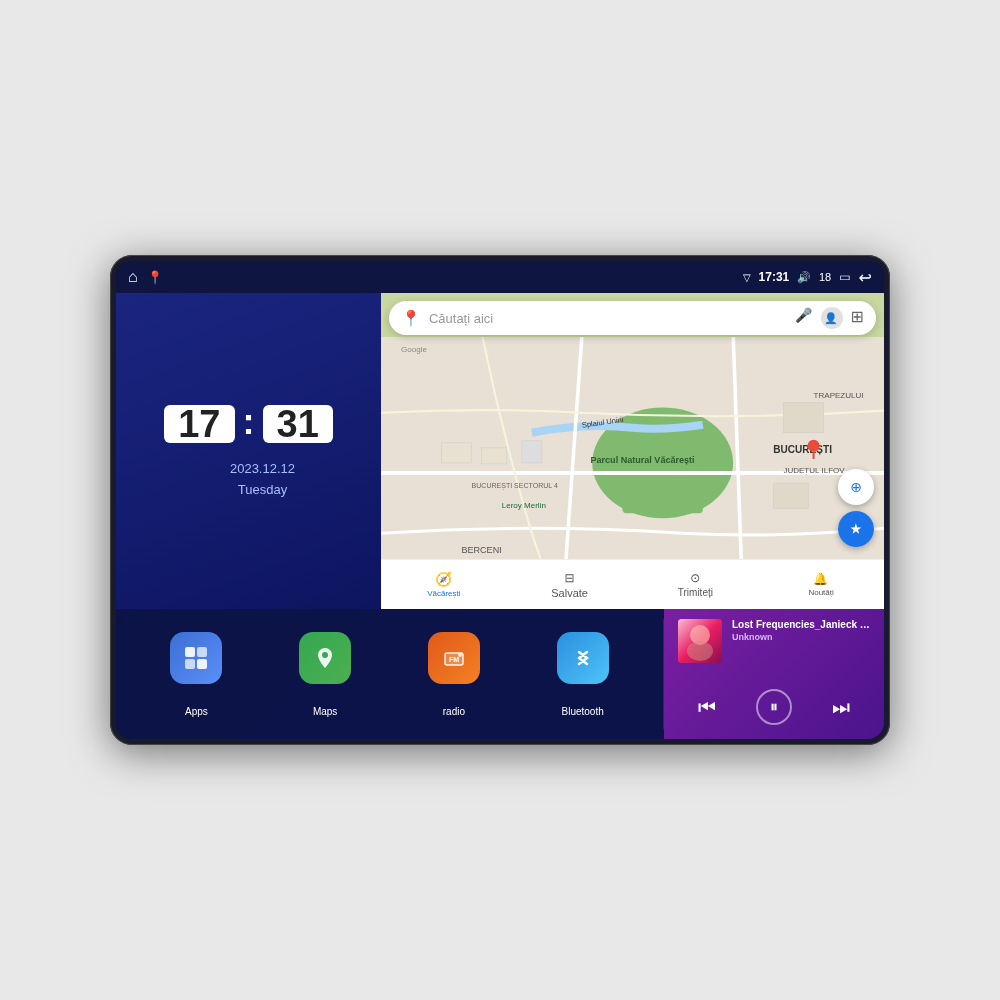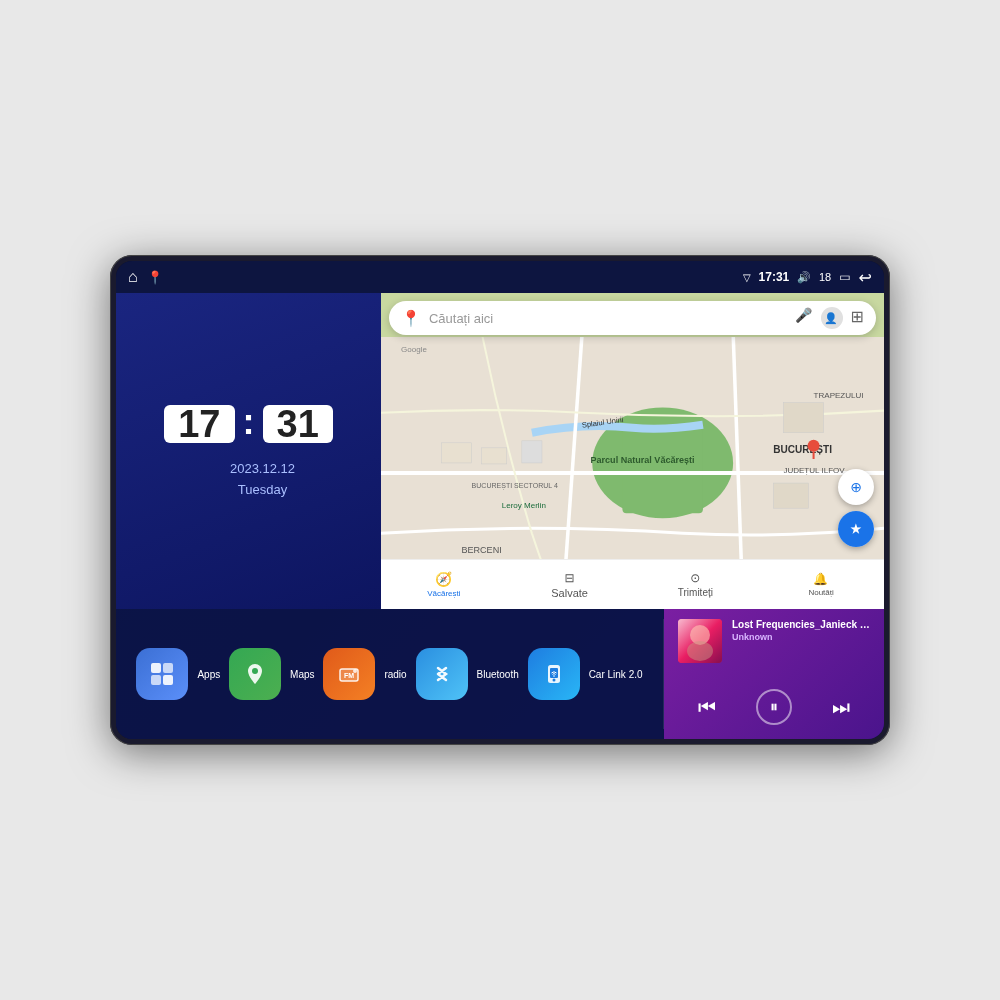"Apps" .app-icon-item { flex-direction: none -> column; gap: 9px -> 22px }
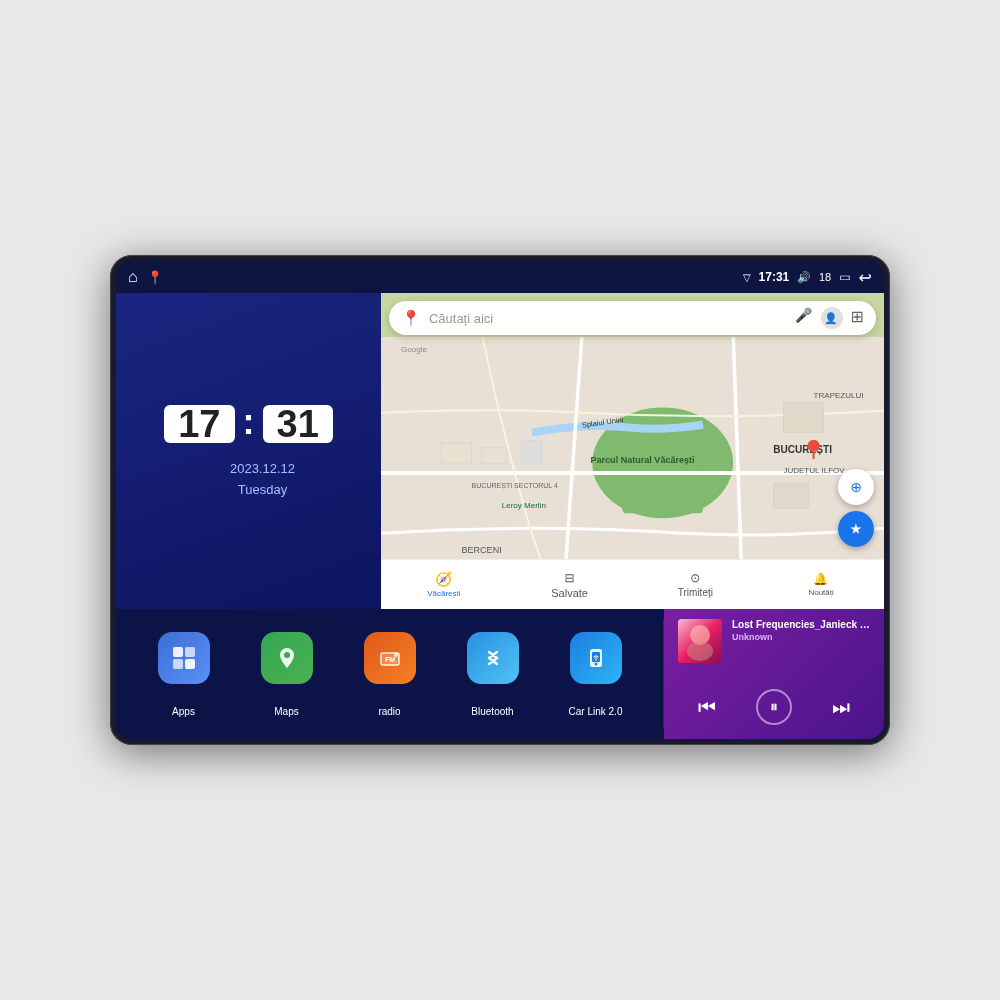"Car Link 2.0" div.app-icon-item { html: <div> <div> <svg> <rect></rect> <rect></rect> <circle></circle> <path></path> <path></path> <circle></circle> </svg> </div> <span>Car Link 2.0</span> </div> -> none }
